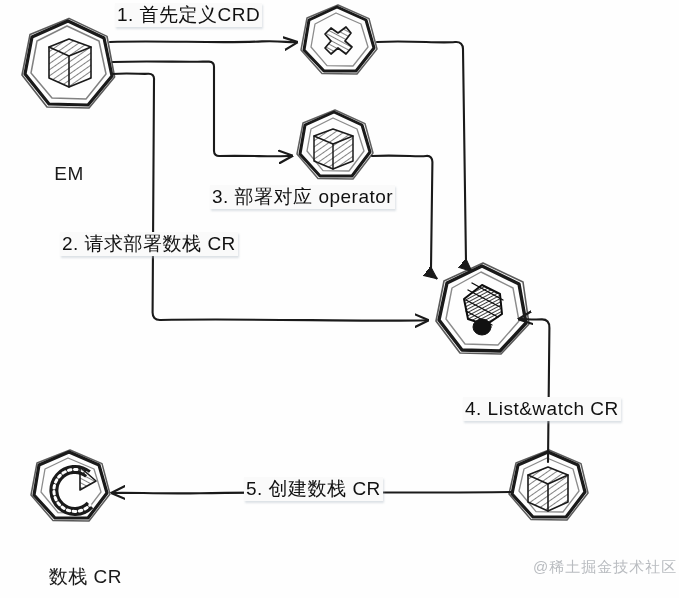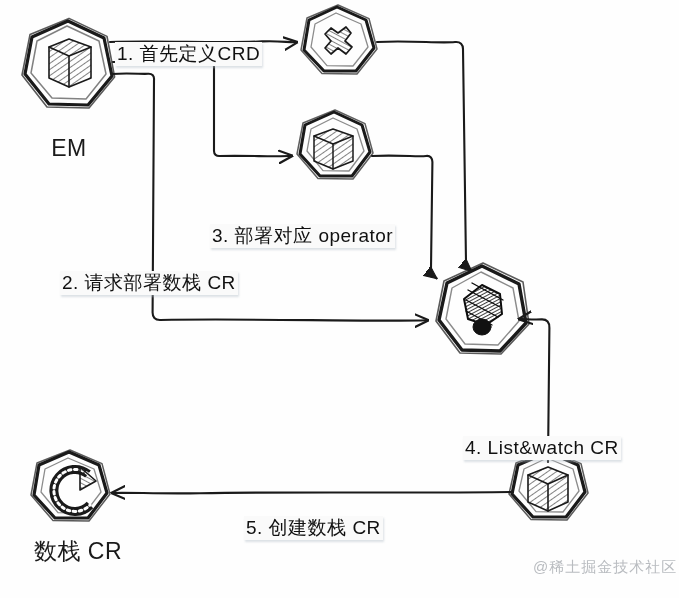"1. 首先定义CRD" .edge-label { margin-top: 39px -> none }
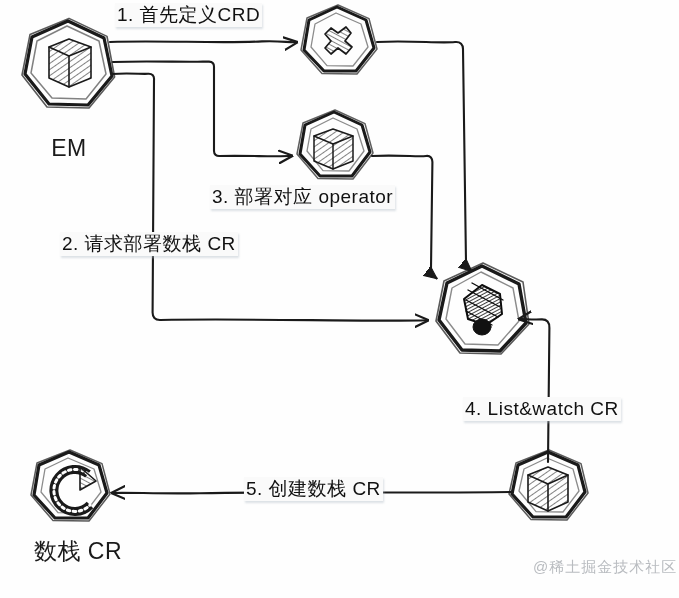"EM" .node-label { font-size: 23px -> 19px; margin-top: none -> 28px }
